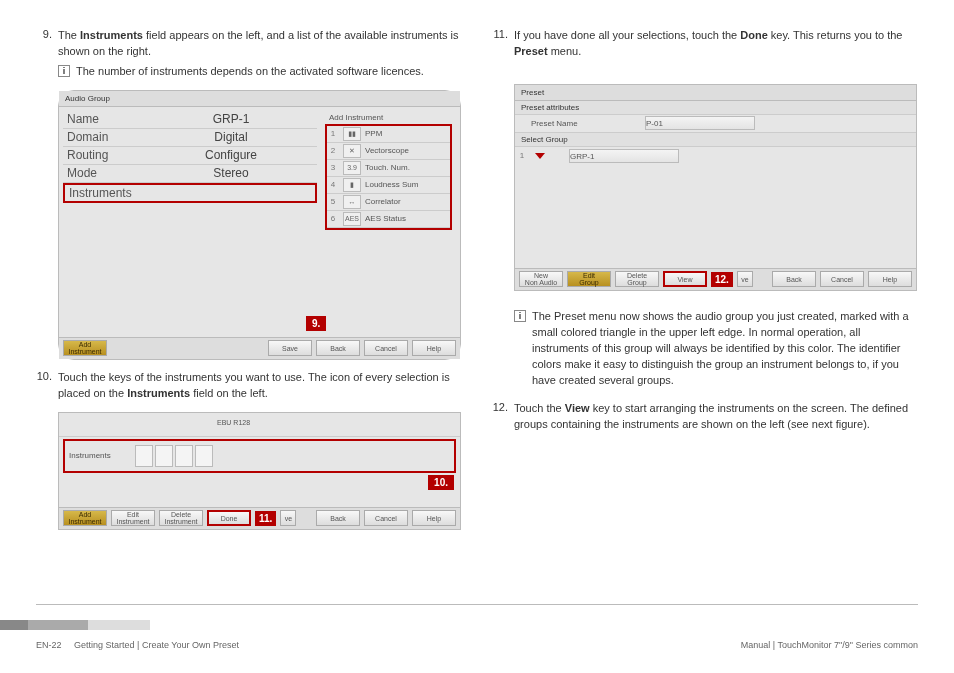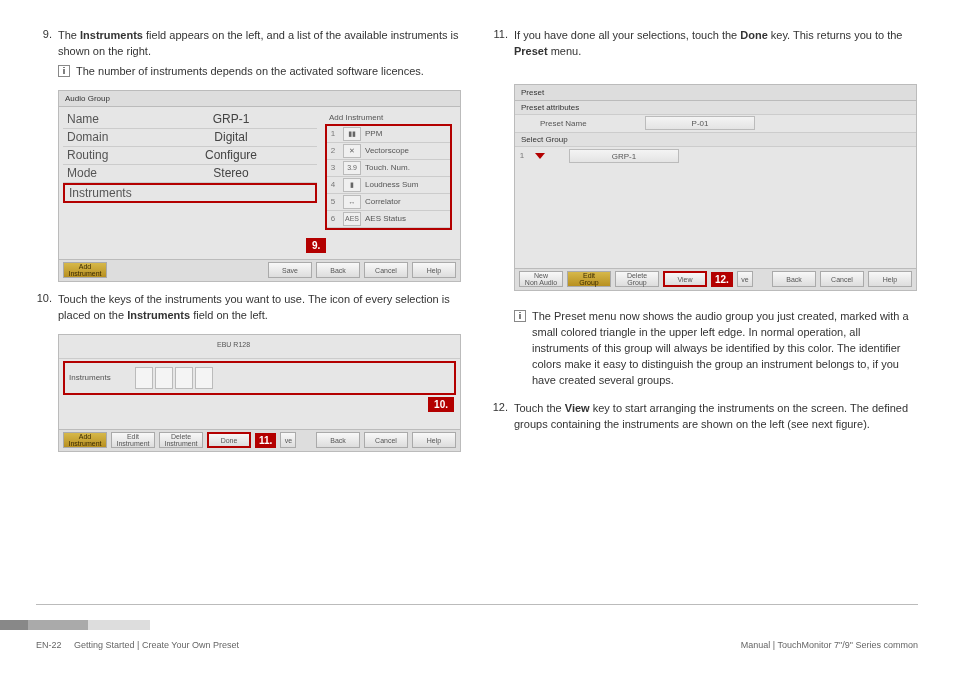"Audio Group" .fig9 { border-radius: none -> 16px; height: 192px -> 270px }
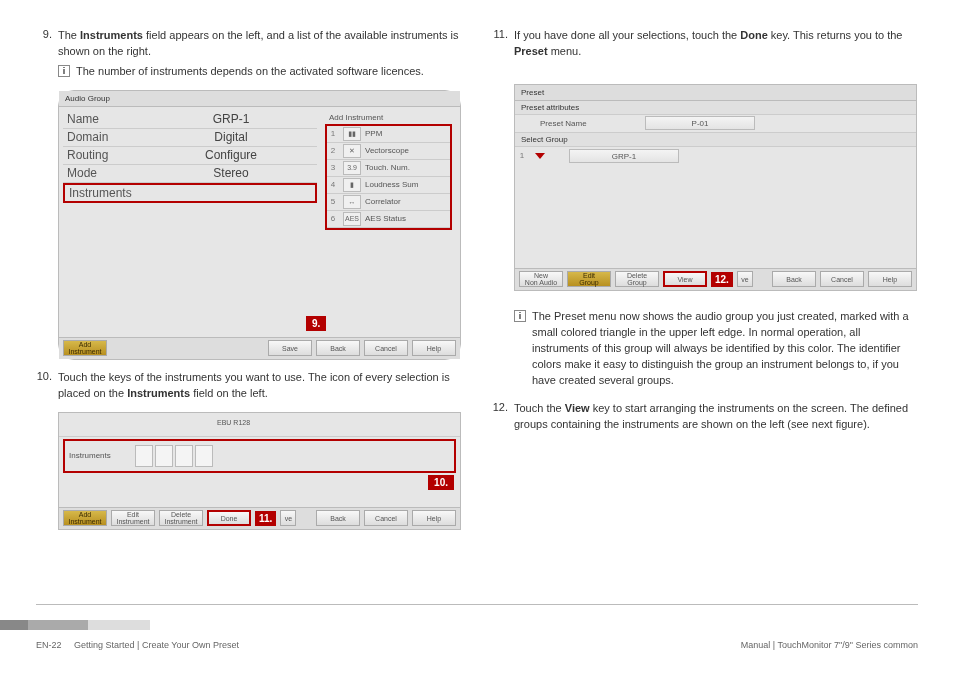"Preset Name" .fig12-row .lbl { padding-left: 25px -> 16px }
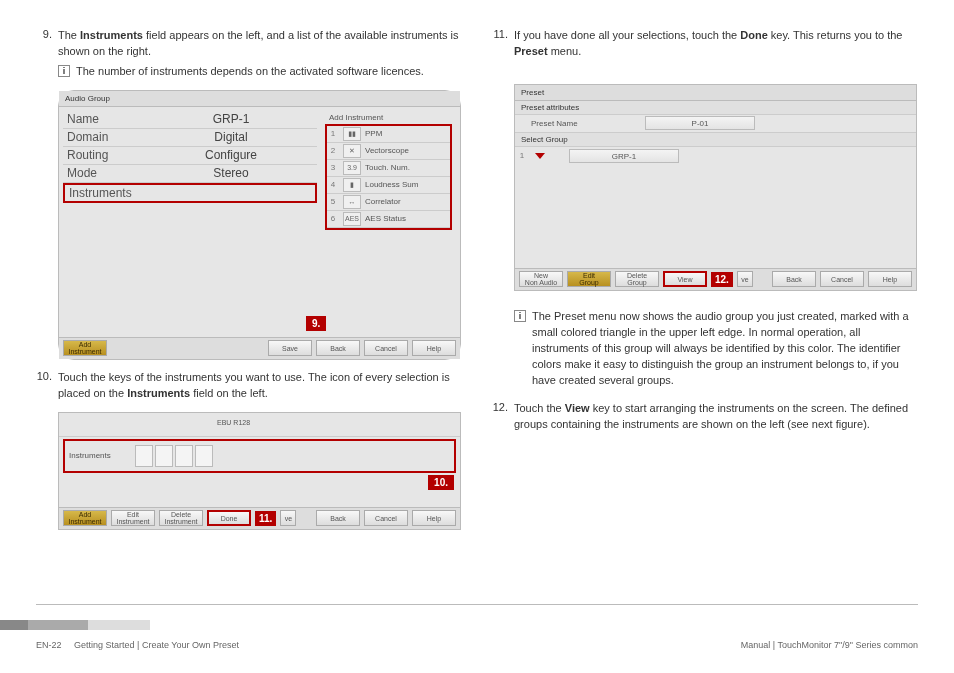"P-01" .fig12-row .val { text-align: center -> left }
